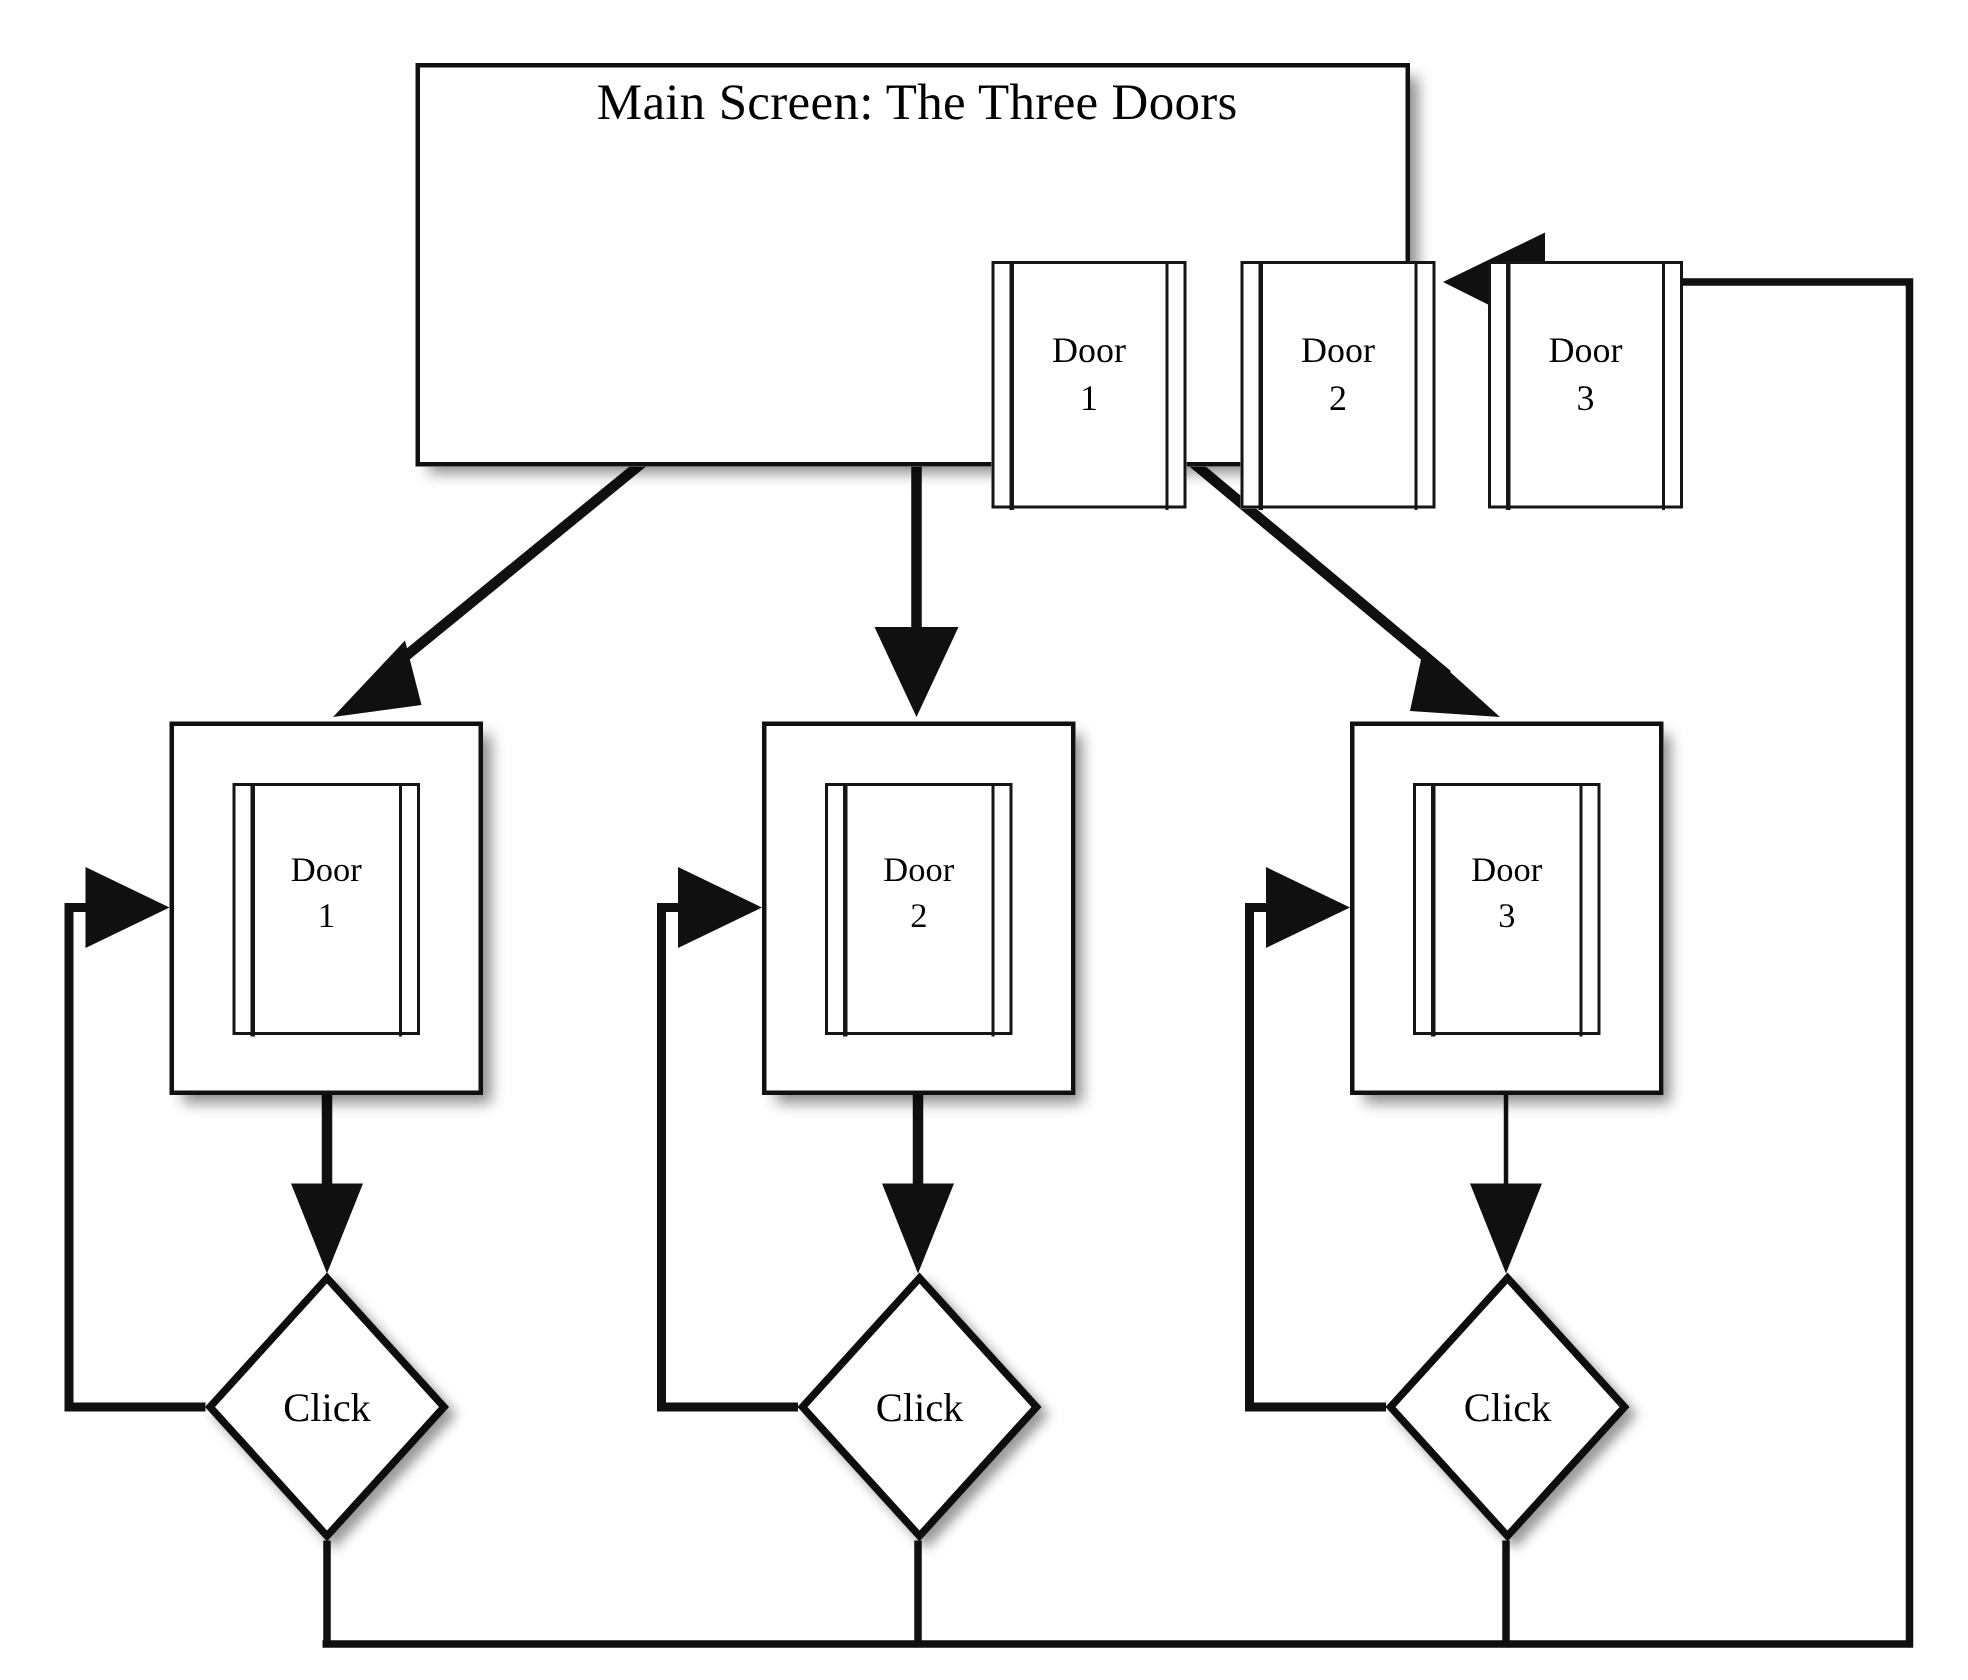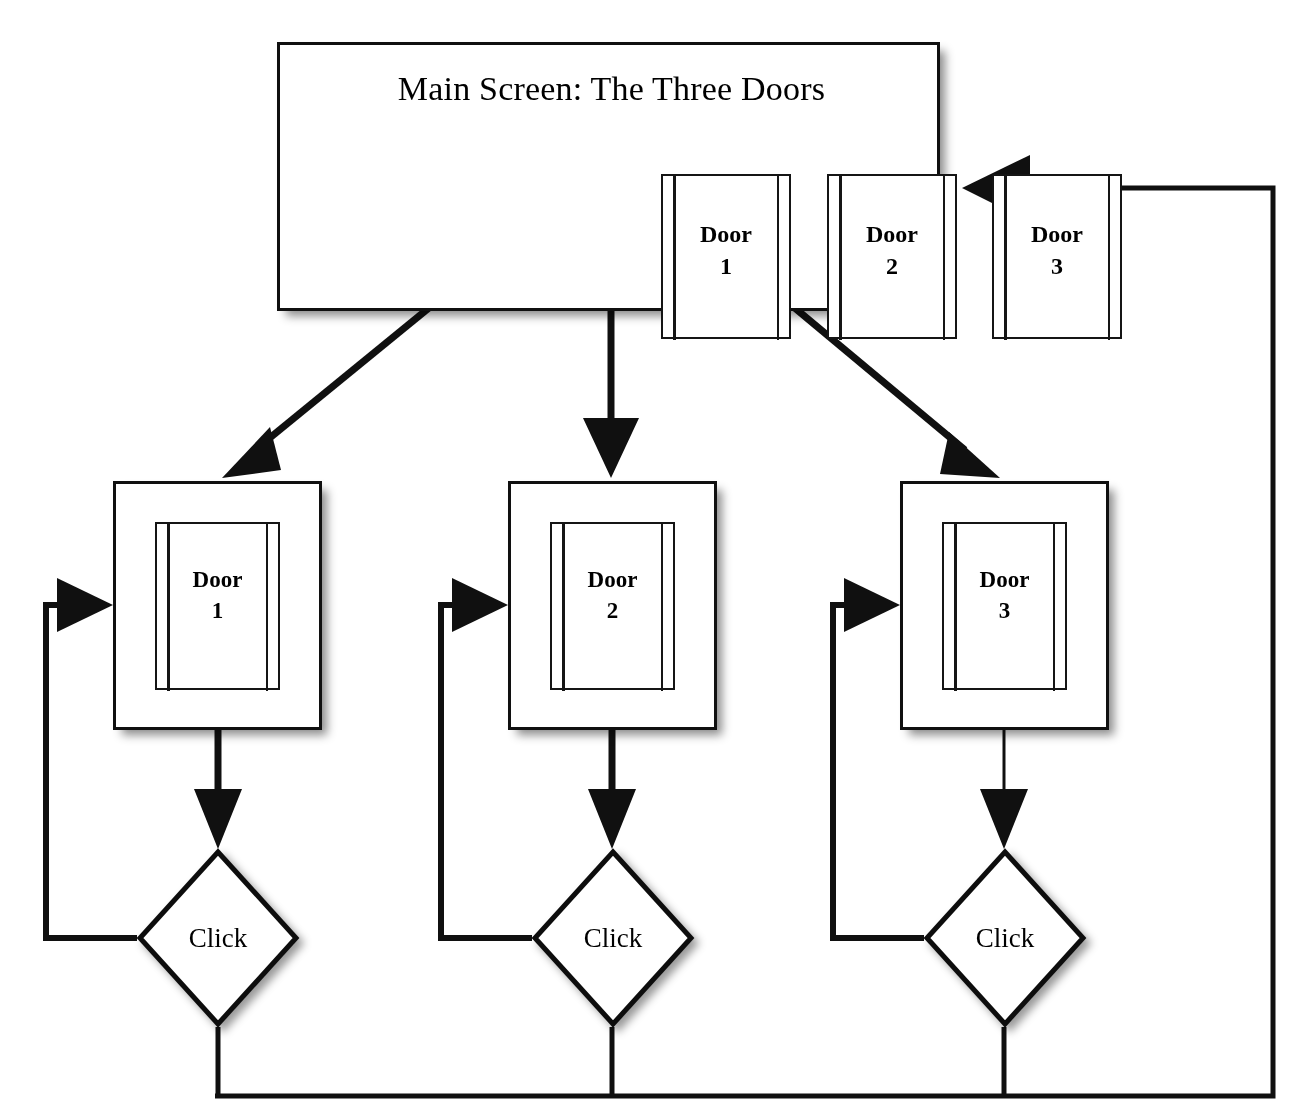"Main Screen: The Three Doors" #main-screen-title { top: 24px -> 4px }
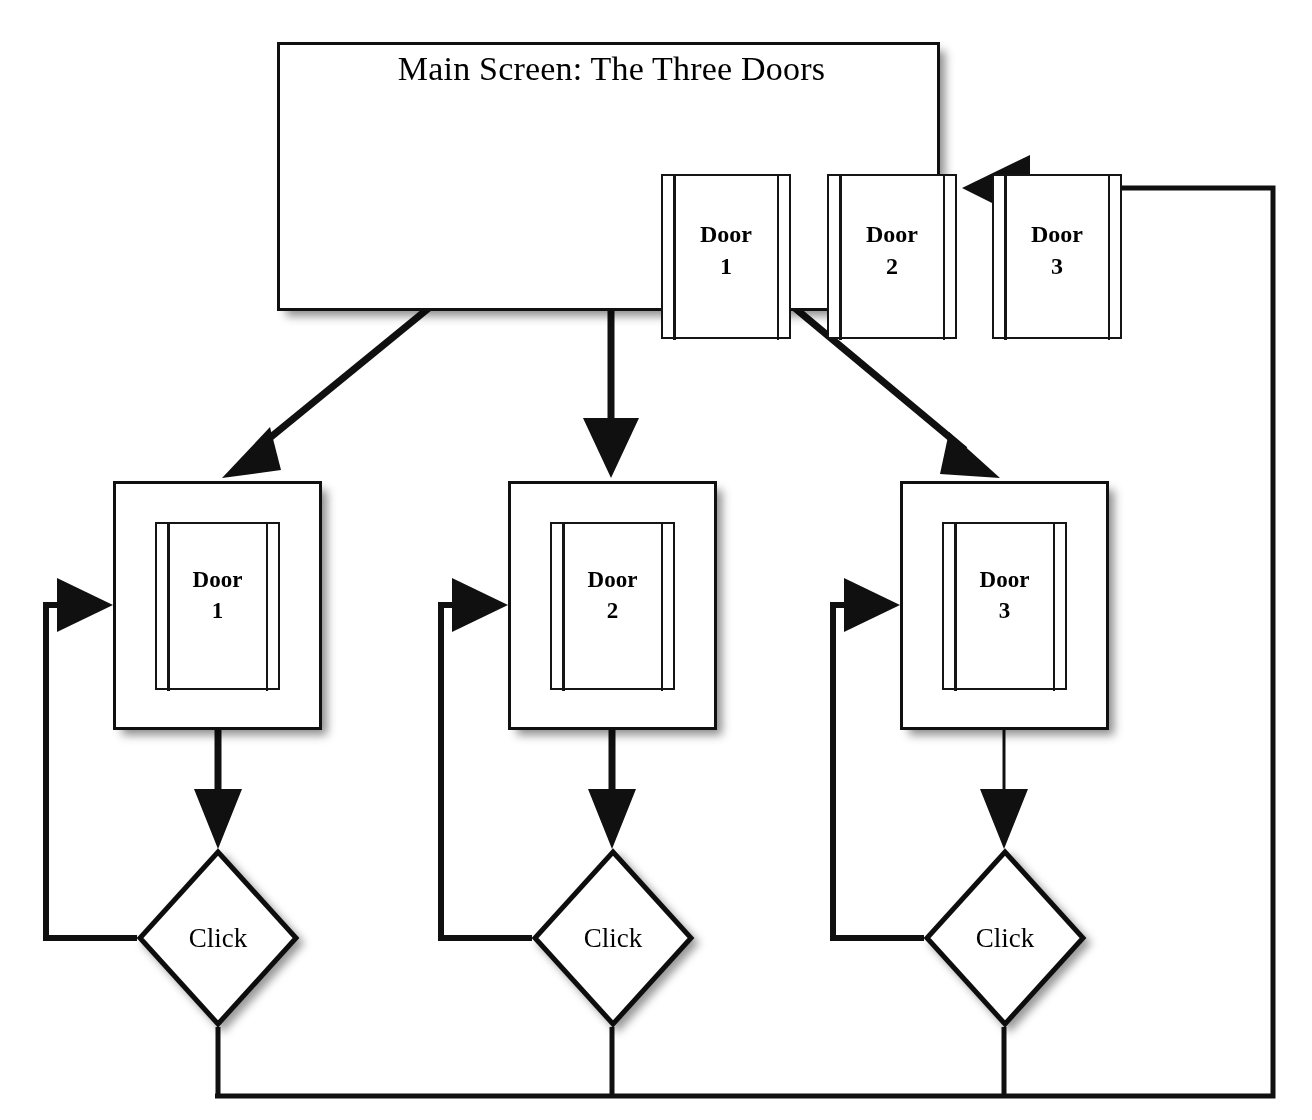"Door" .door .door-label { font-weight: bold -> normal }
